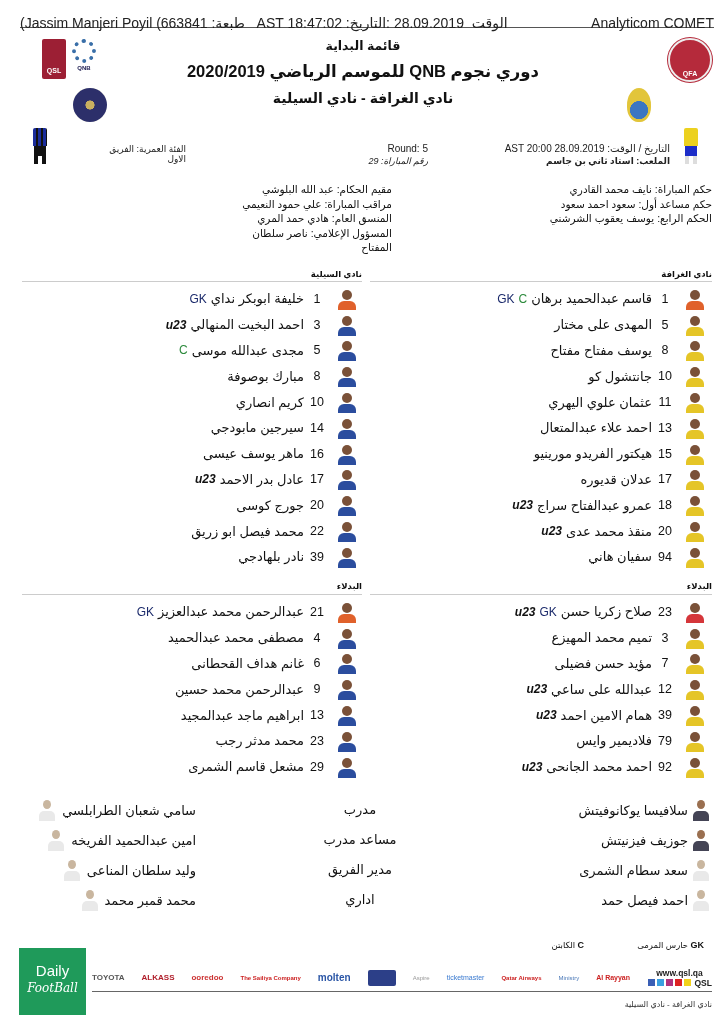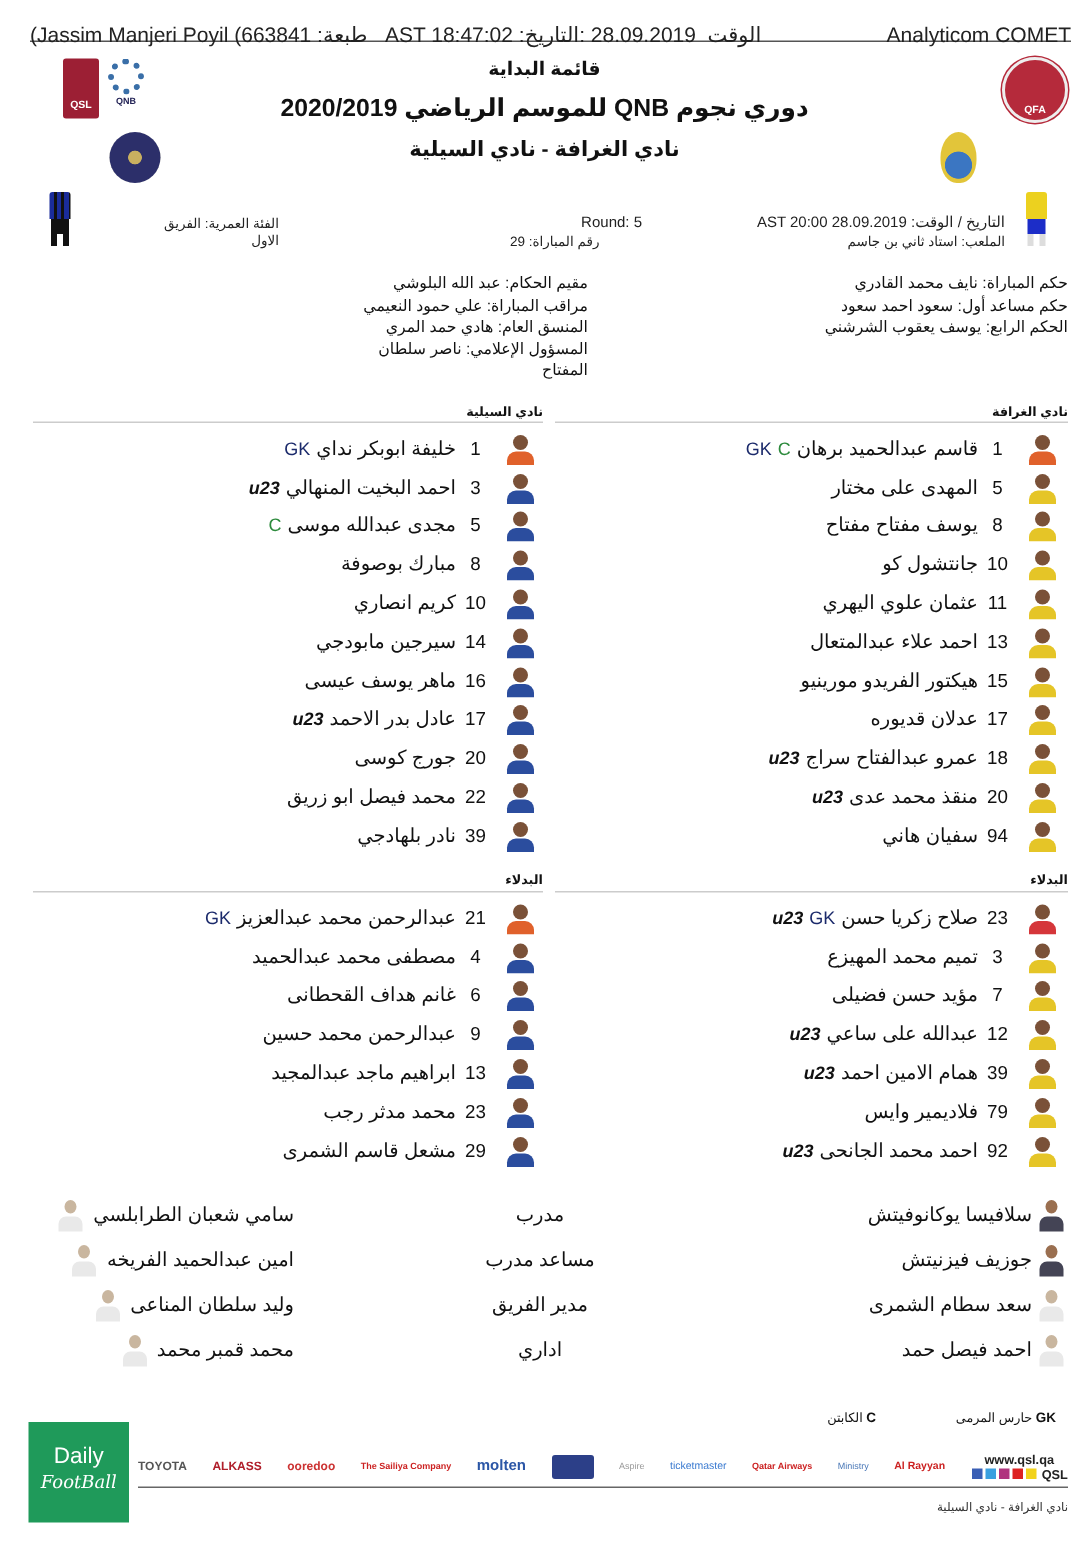"رقم المباراة: 29" .info-matchno { font-style: none -> italic; text-align: left -> right }
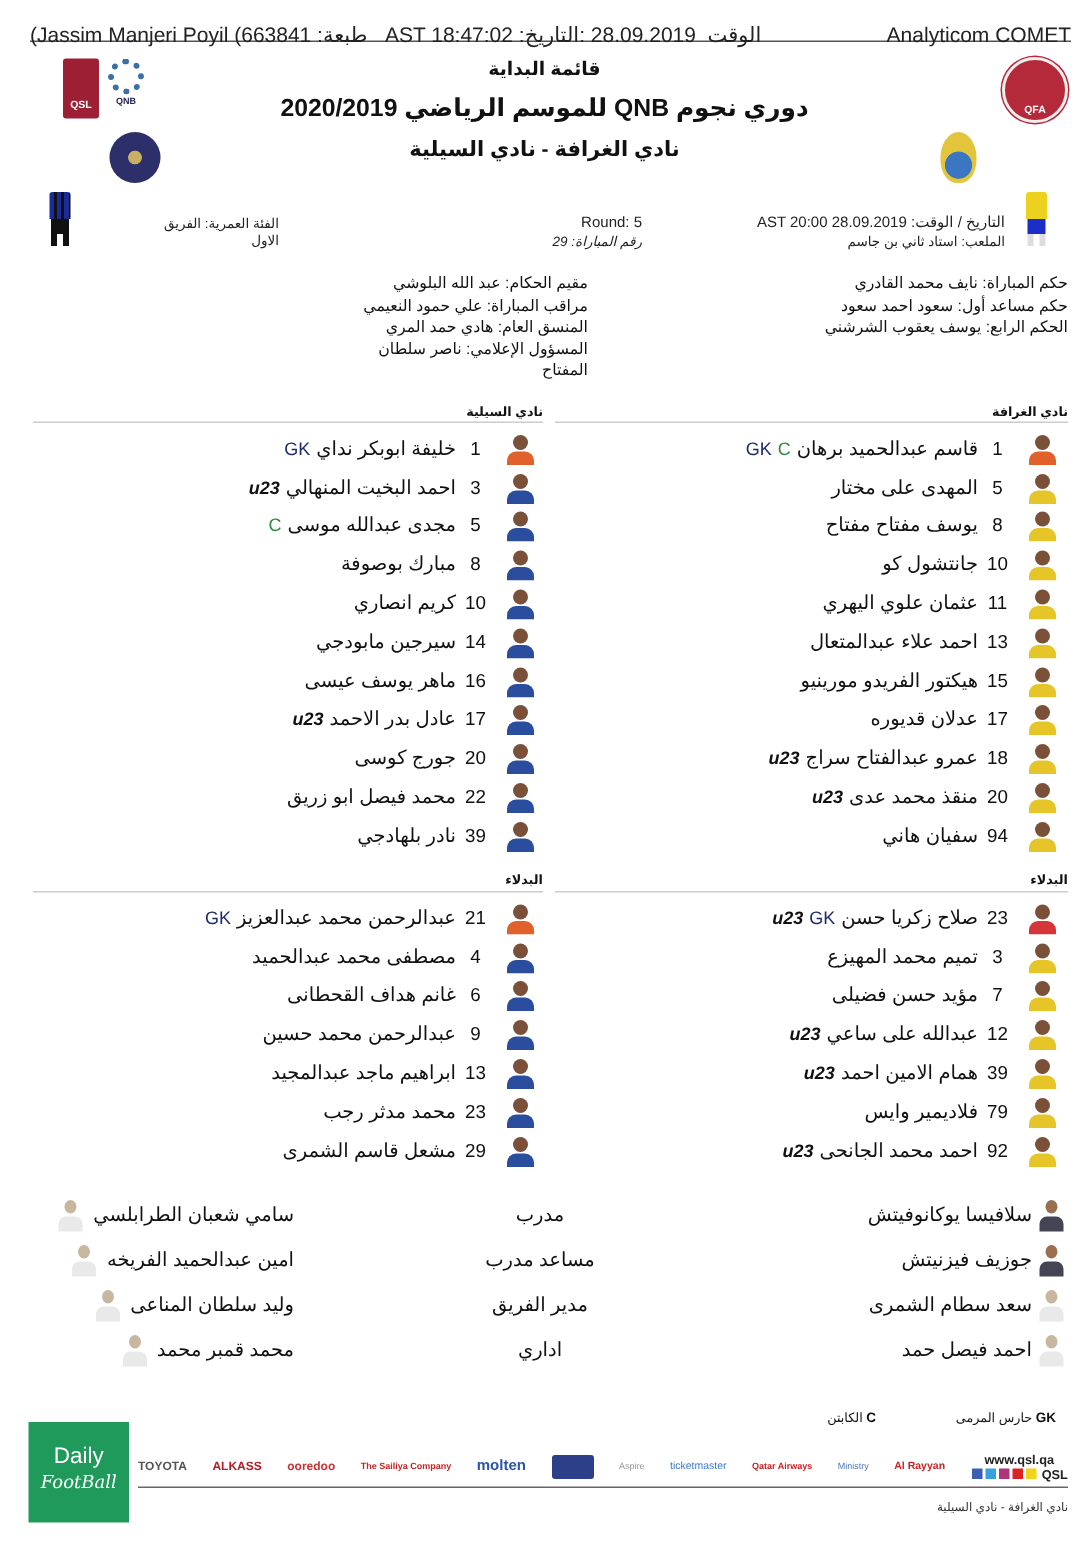"الملعب: استاد ثاني بن جاسم" .info-venue { font-weight: none -> bold }
